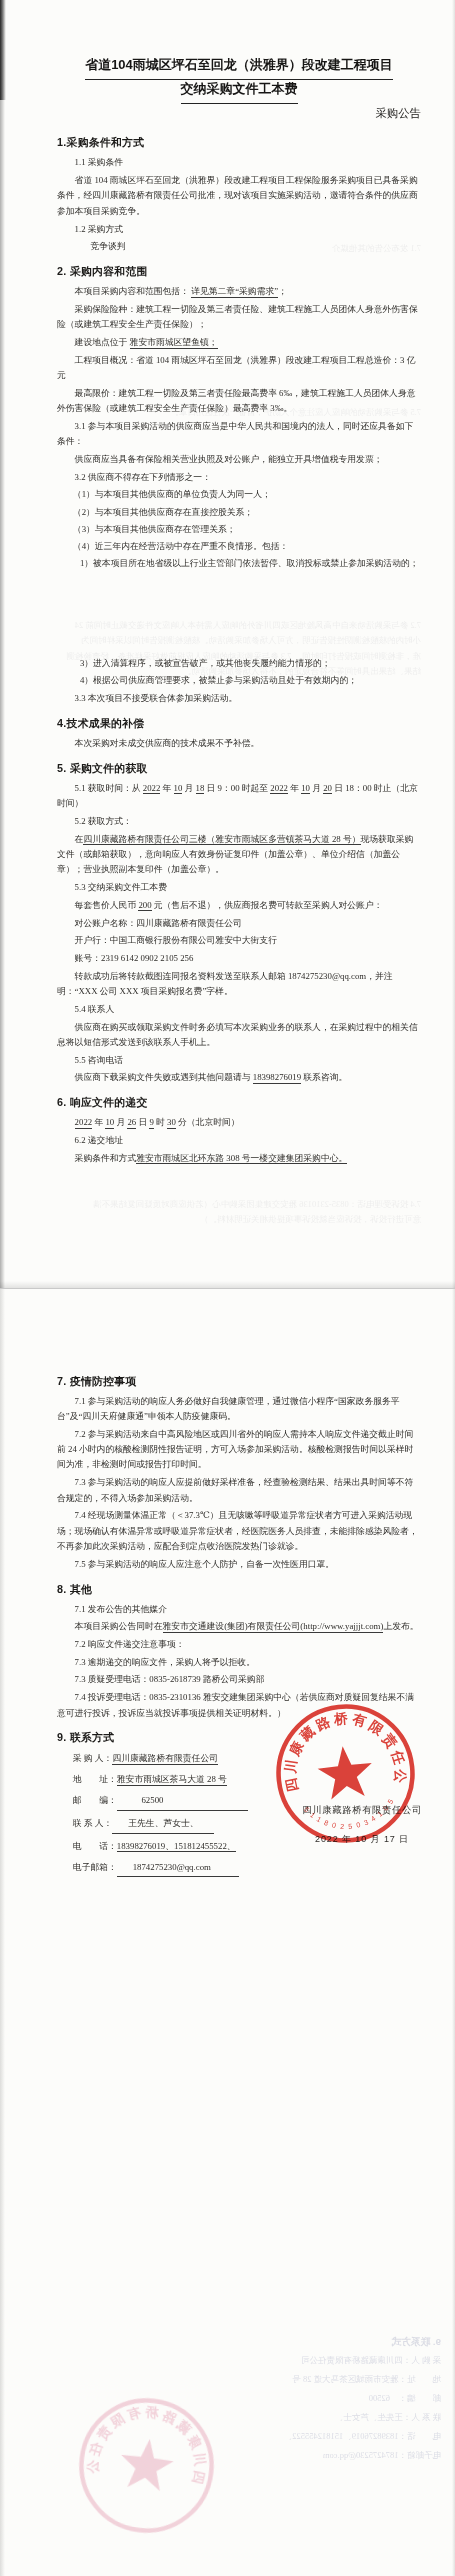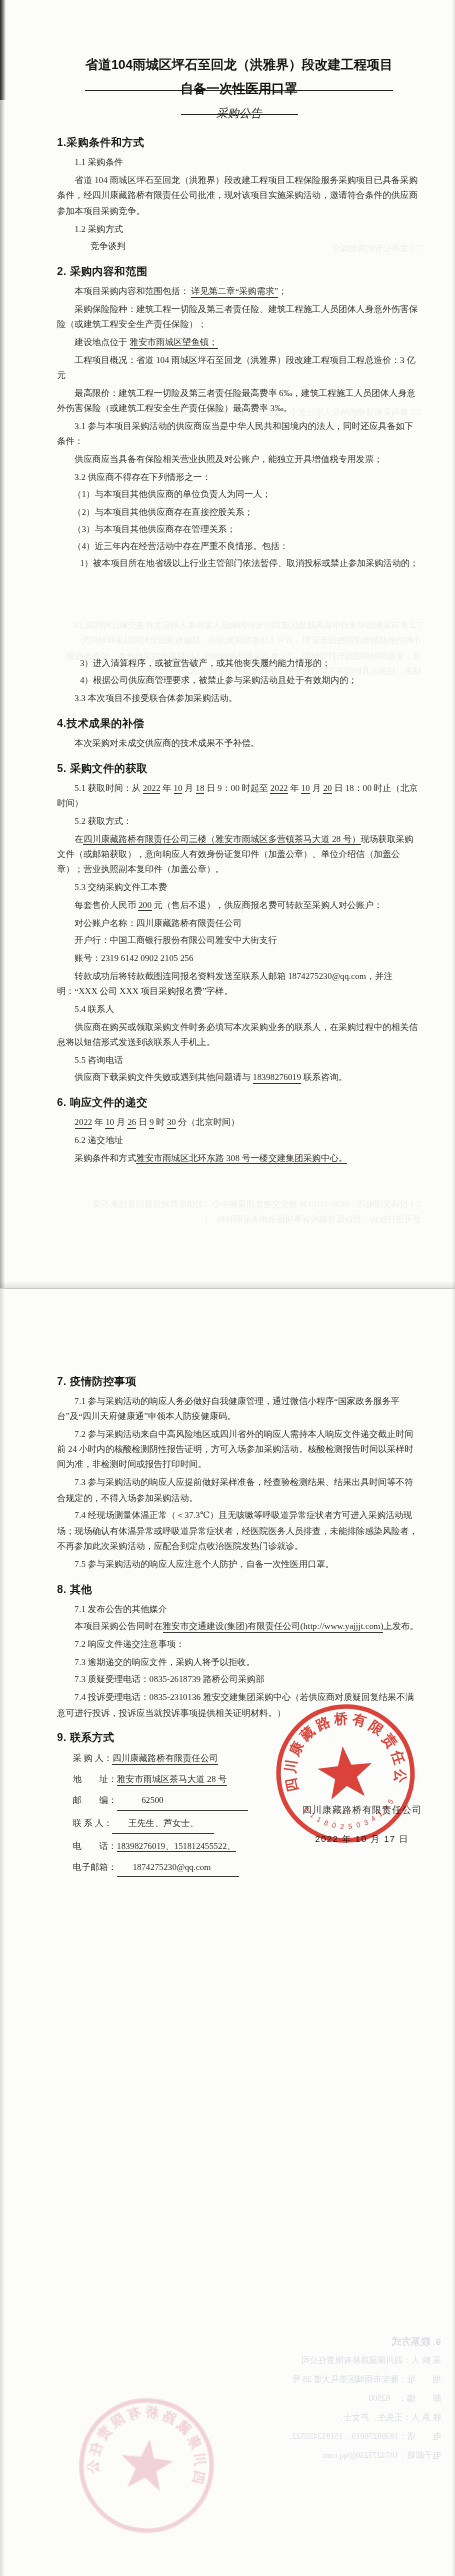"省道104雨城区坪石至回龙（洪雅界）段改建工程项目" .title .u { padding-bottom: 18px -> 7px }
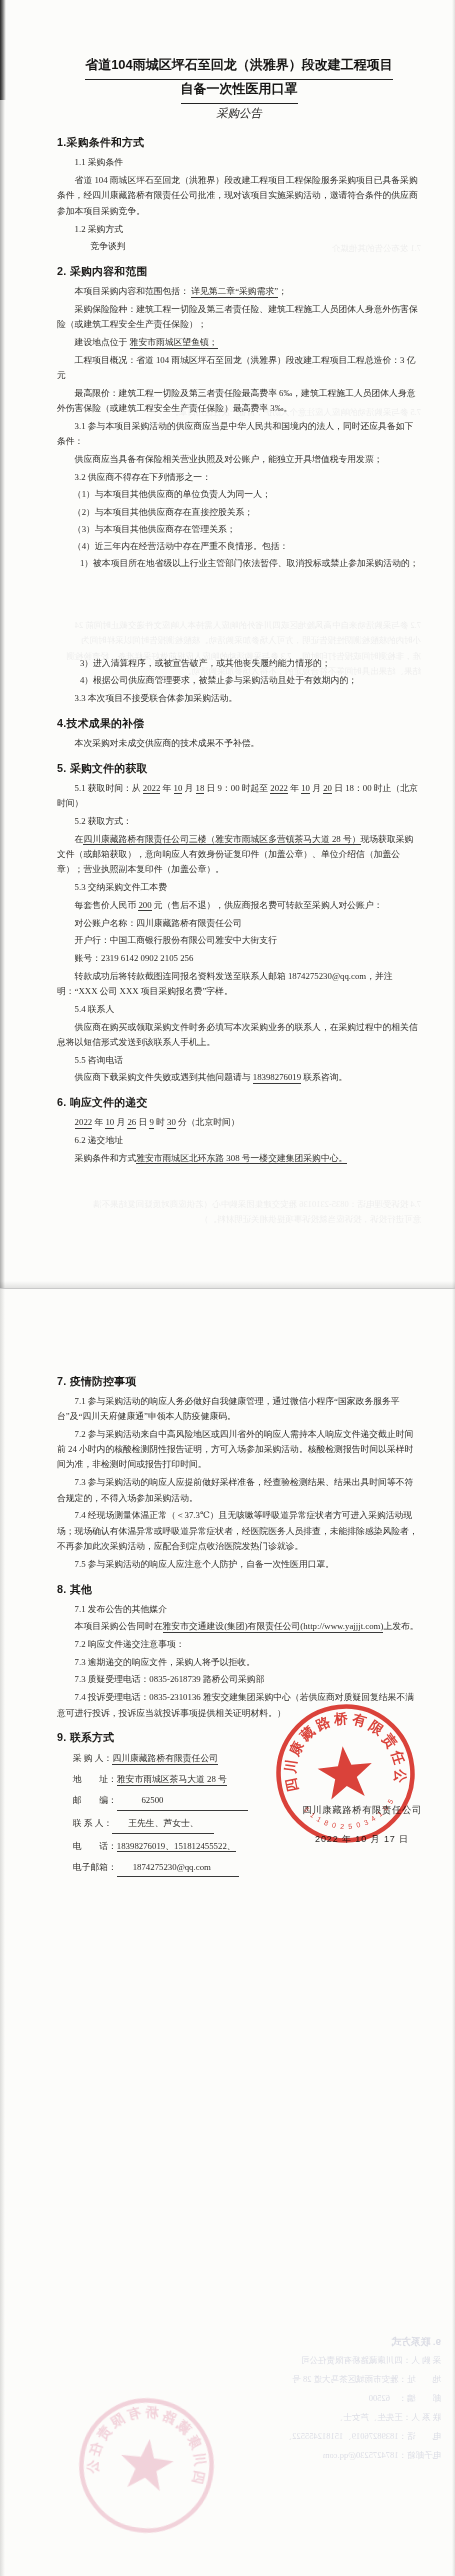"自备一次性医用口罩" span.u { text: 自备一次性医用口罩 -> 交纳采购文件工本费 }
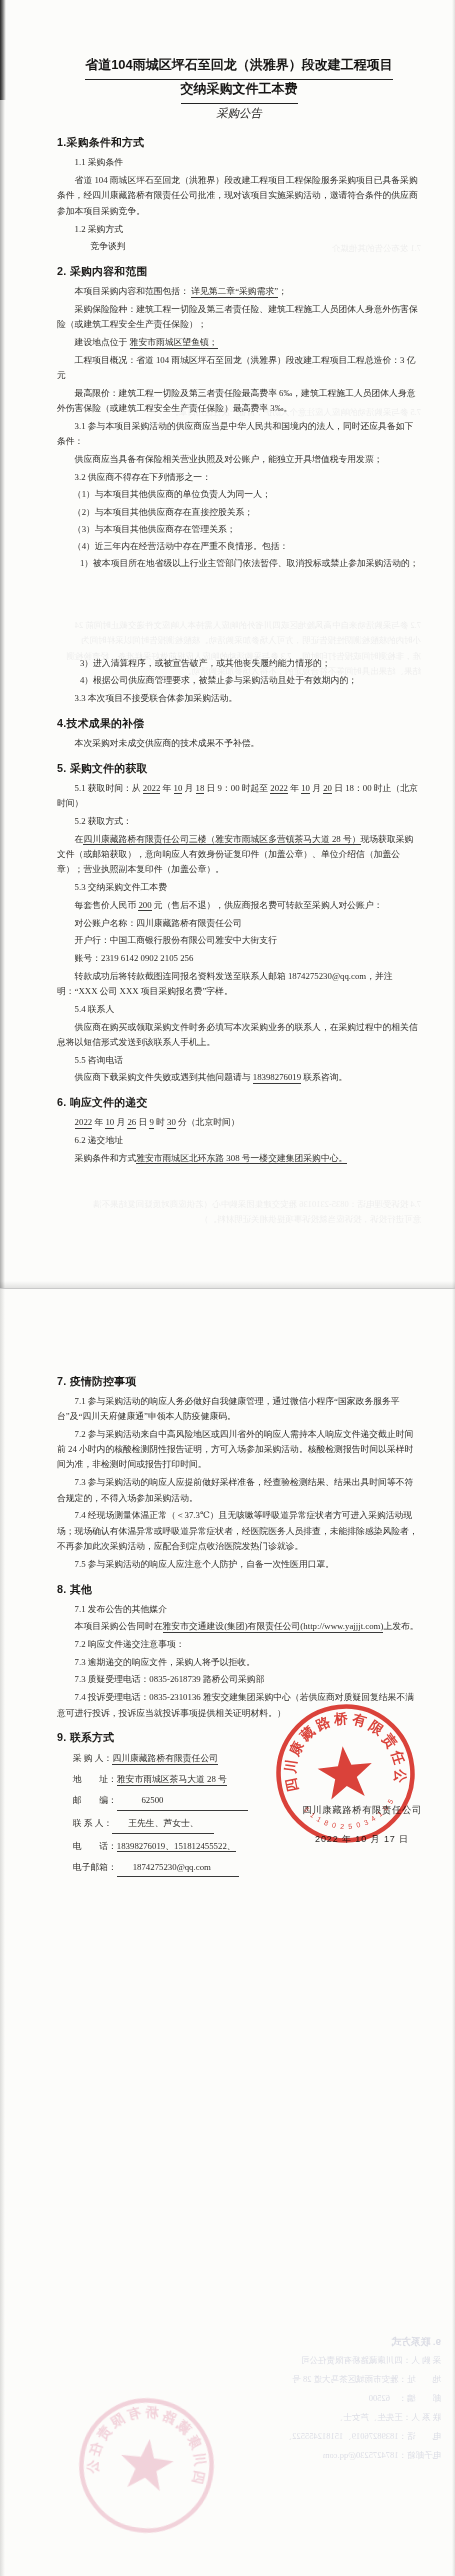"采购公告" .subtitle { font-style: italic -> none; text-align: center -> right }
